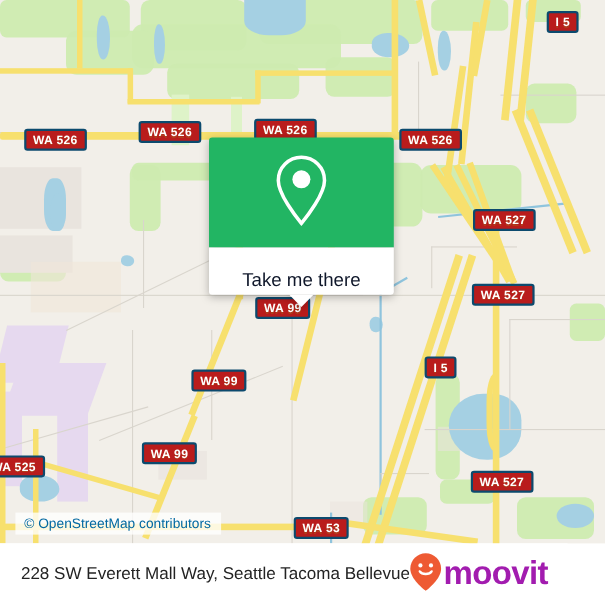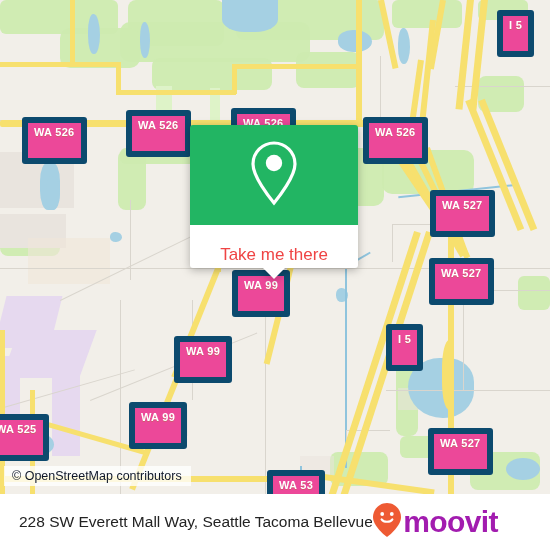"I 5" .shield { background: #ec4899 -> #b91c1c; border: 6px solid #0c4a6e -> 2px solid #0c4a6e; padding: 2px 6px 19px 6px -> 2px 6px 0 6px }
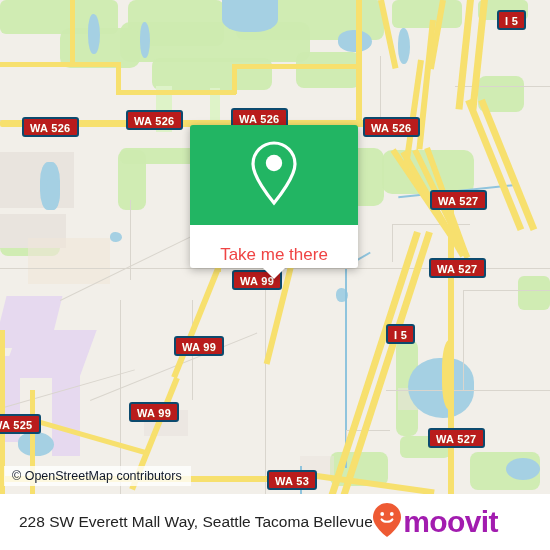"Take me there" #popup-label { color: #ef4444 -> #0f172a }
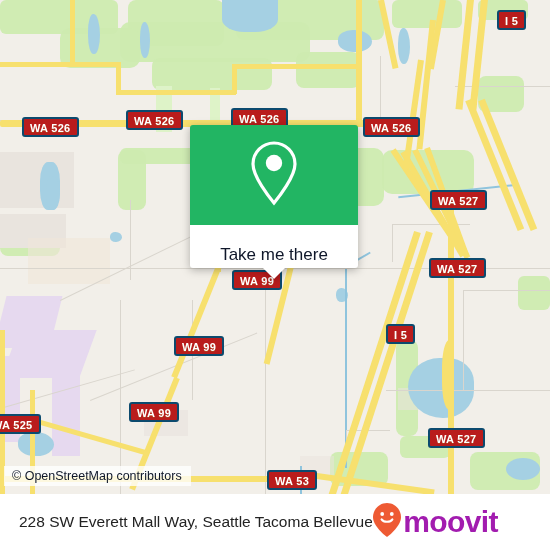"© OpenStreetMap contributors" #attrib { color: #0f172a -> #0369a1; left: 4px -> 14px }
